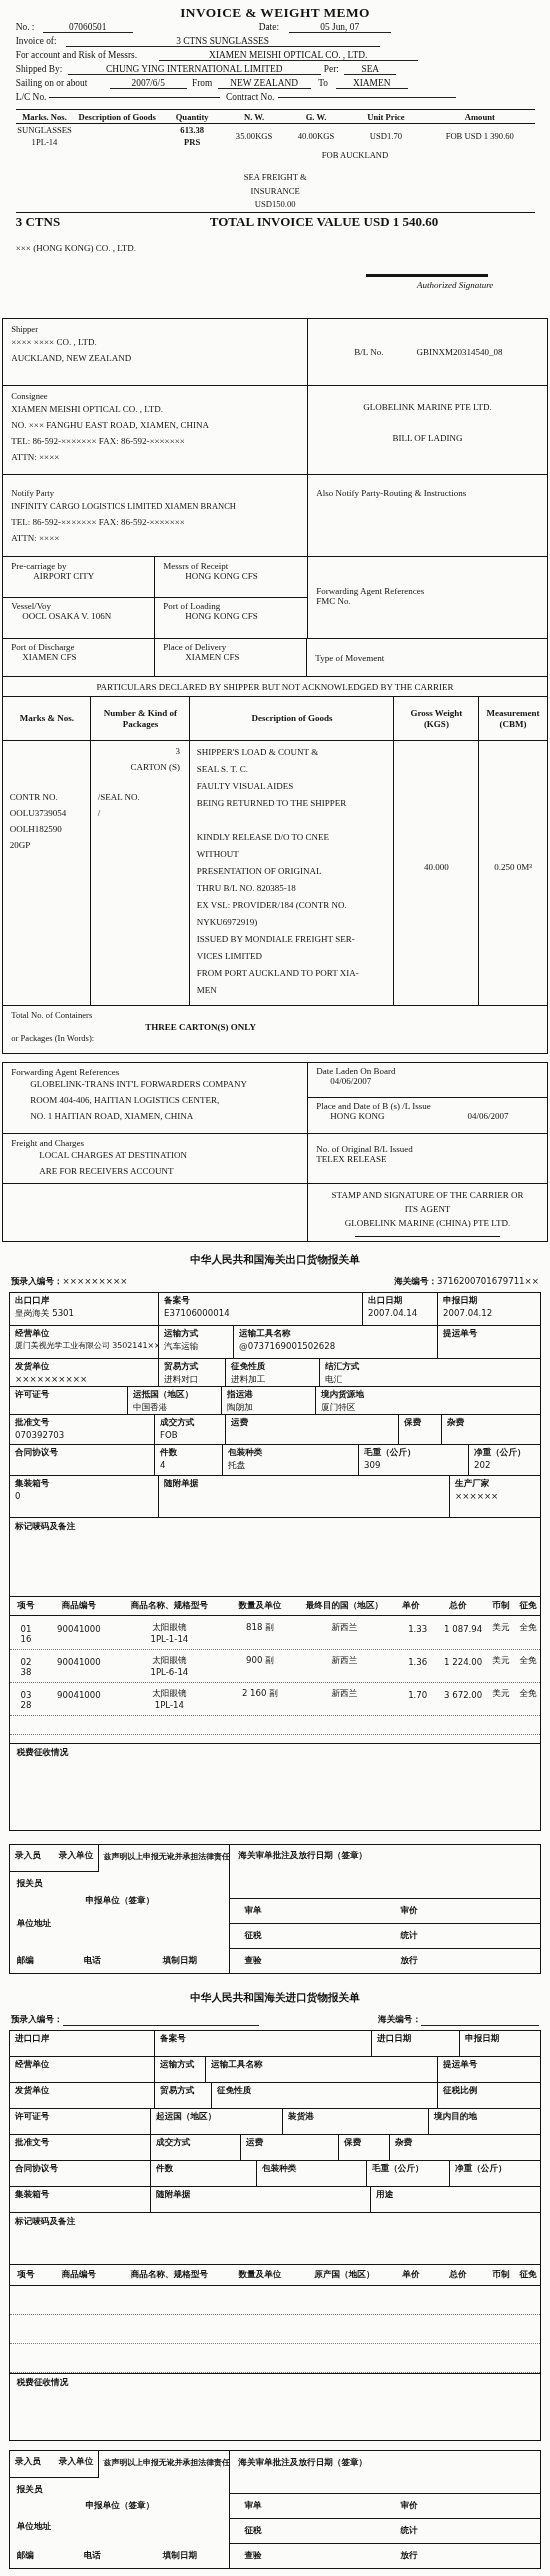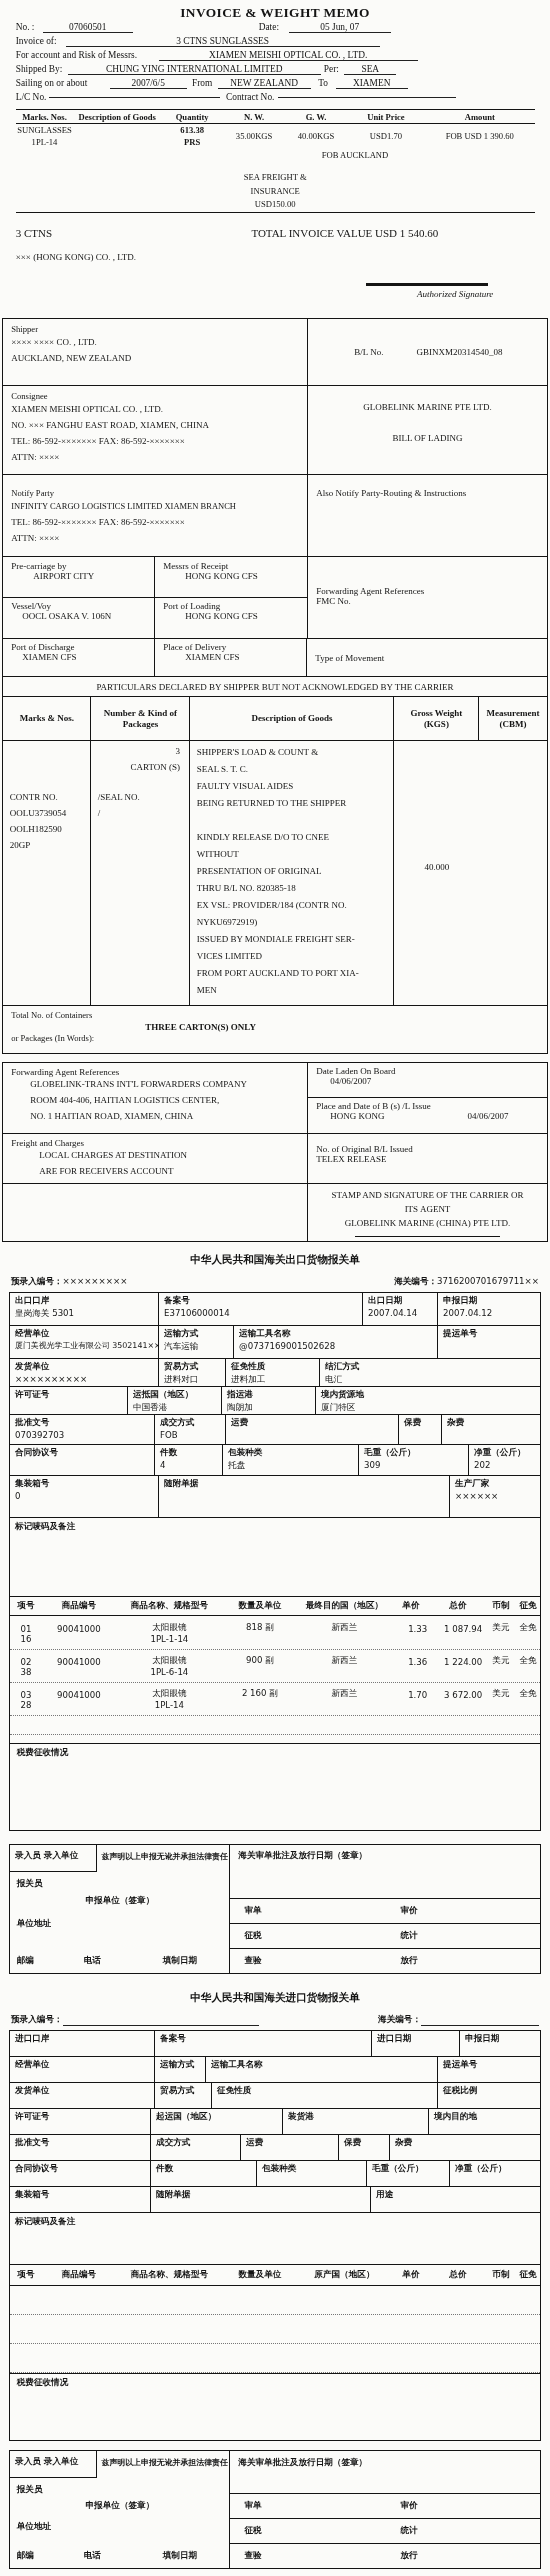"3 CTNS" .totrow { font-size: 11px -> 13px; font-weight: normal -> bold; margin-top: 14px -> 1px }
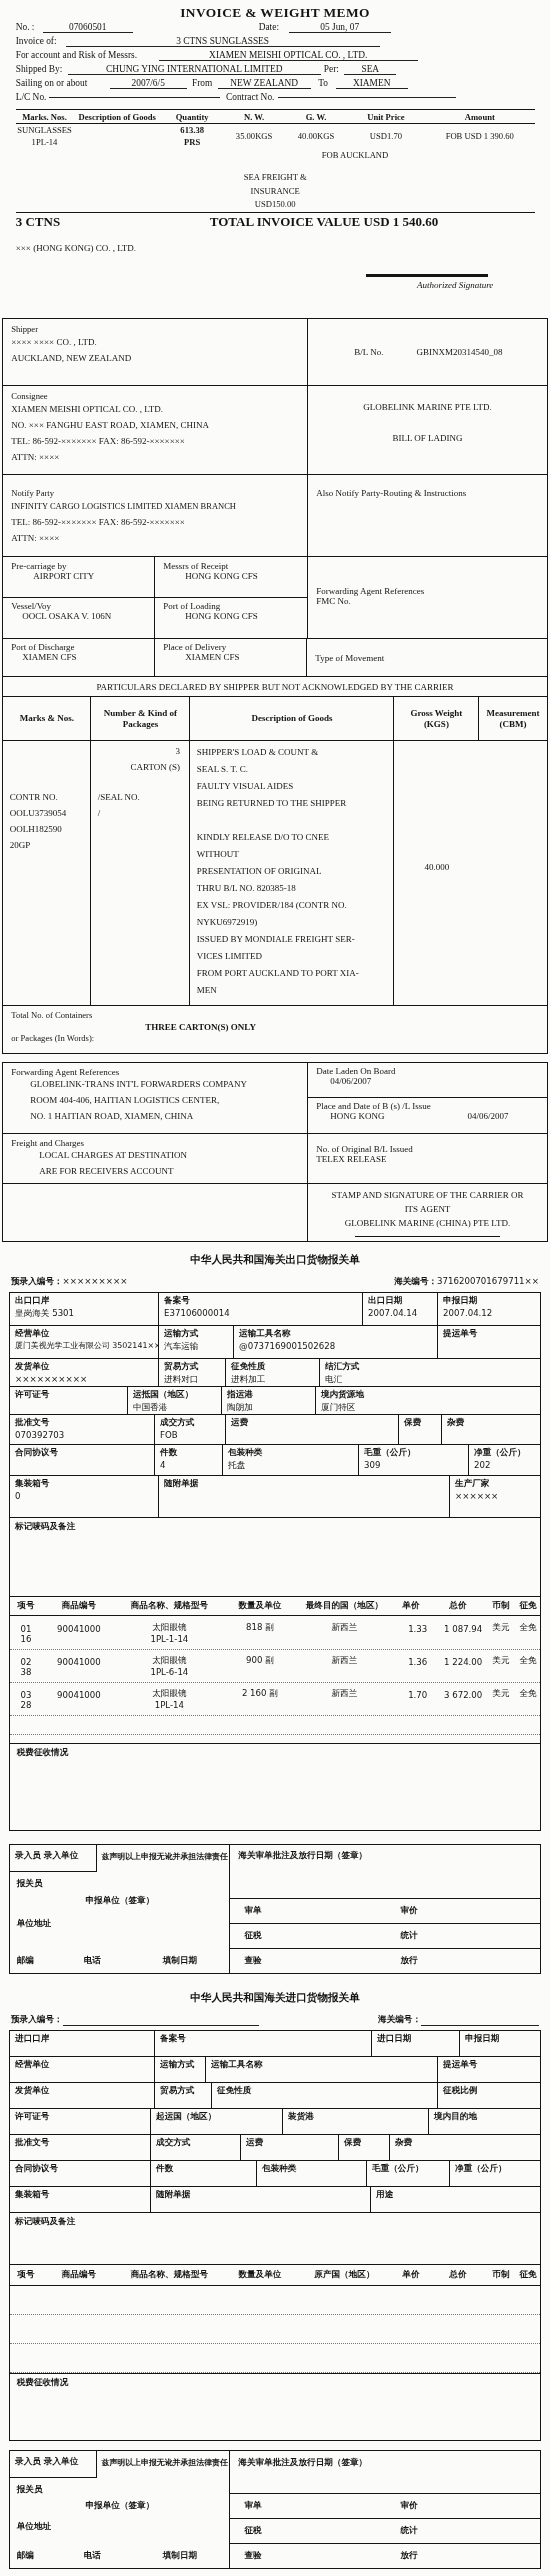"0.250 0M³" div.c5 { html: none -> <div>0.250 0M³</div> }
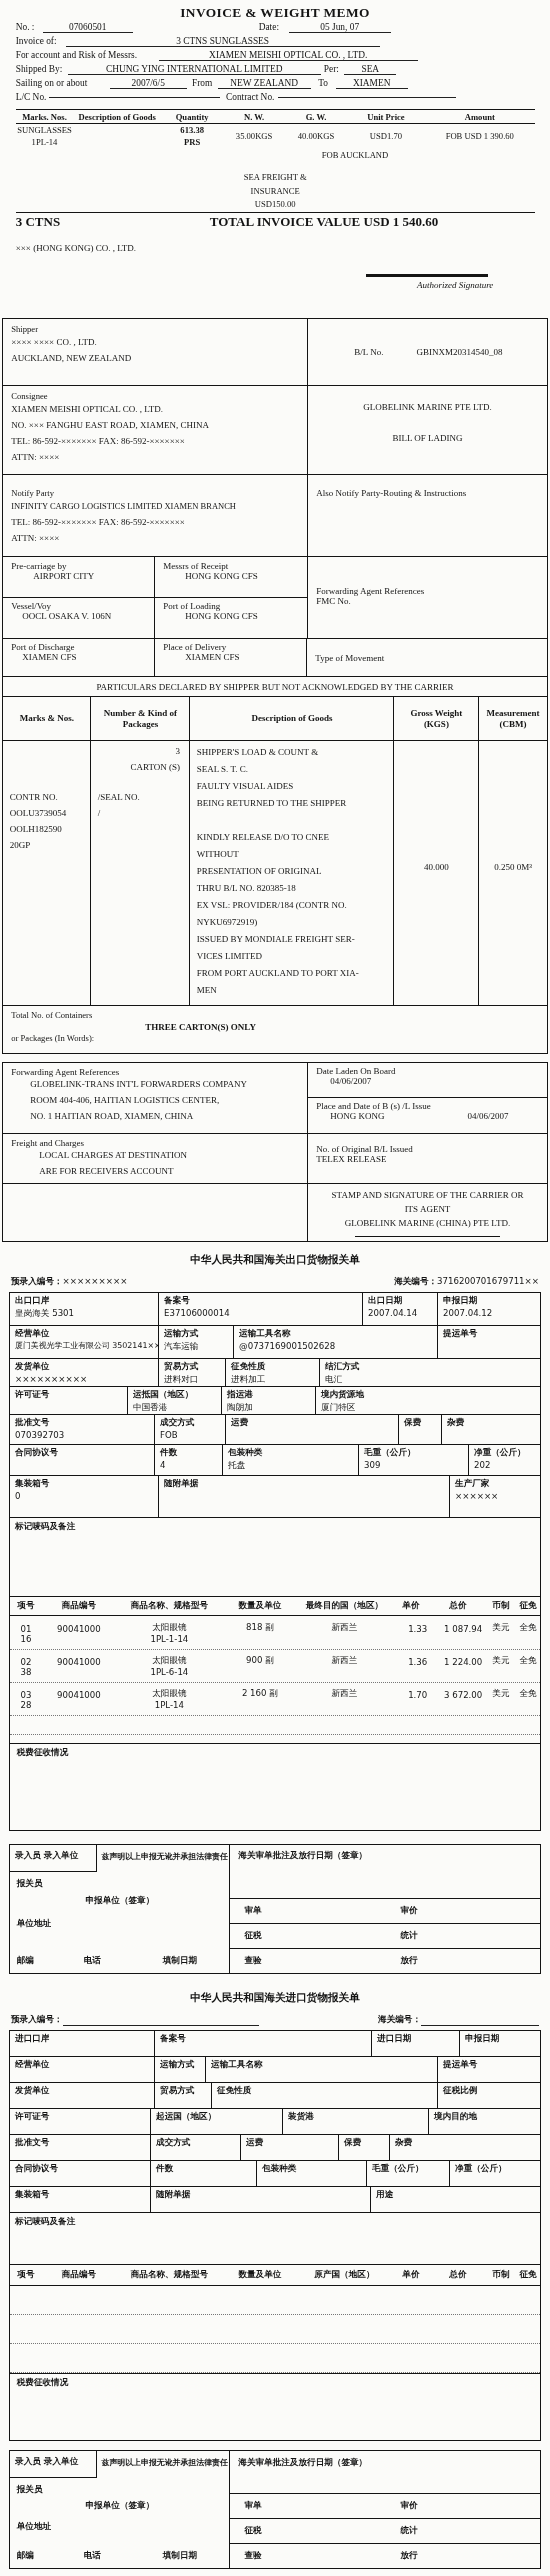"录入员" .fentry { gap: 3px -> 18px }
